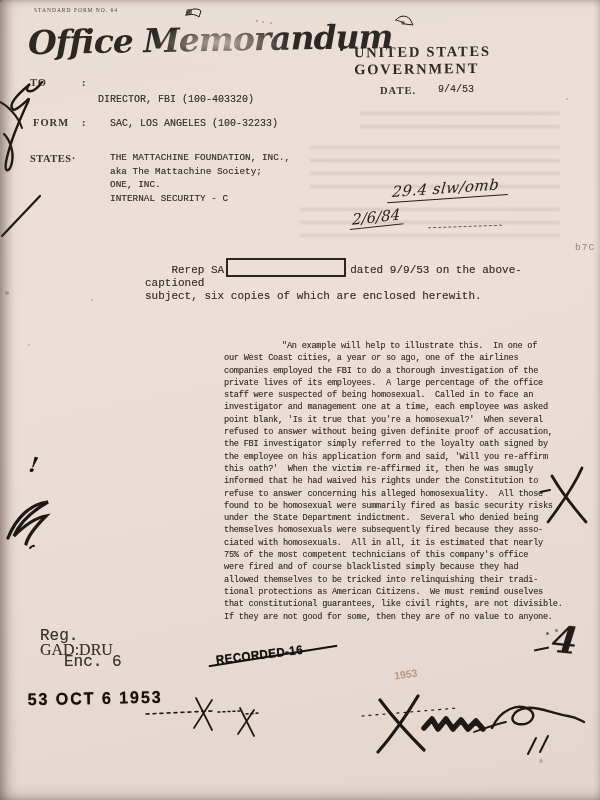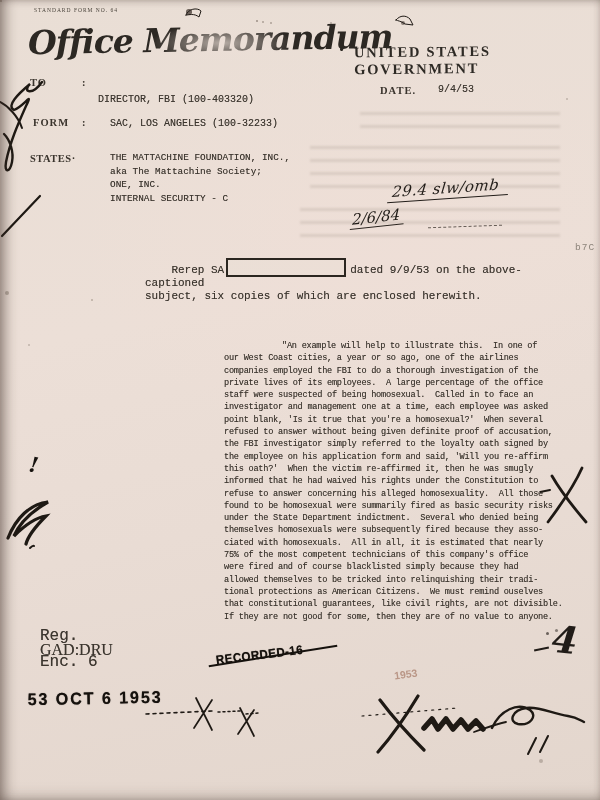"Enc. 6" div.abs { margin-left: none -> 24px }
